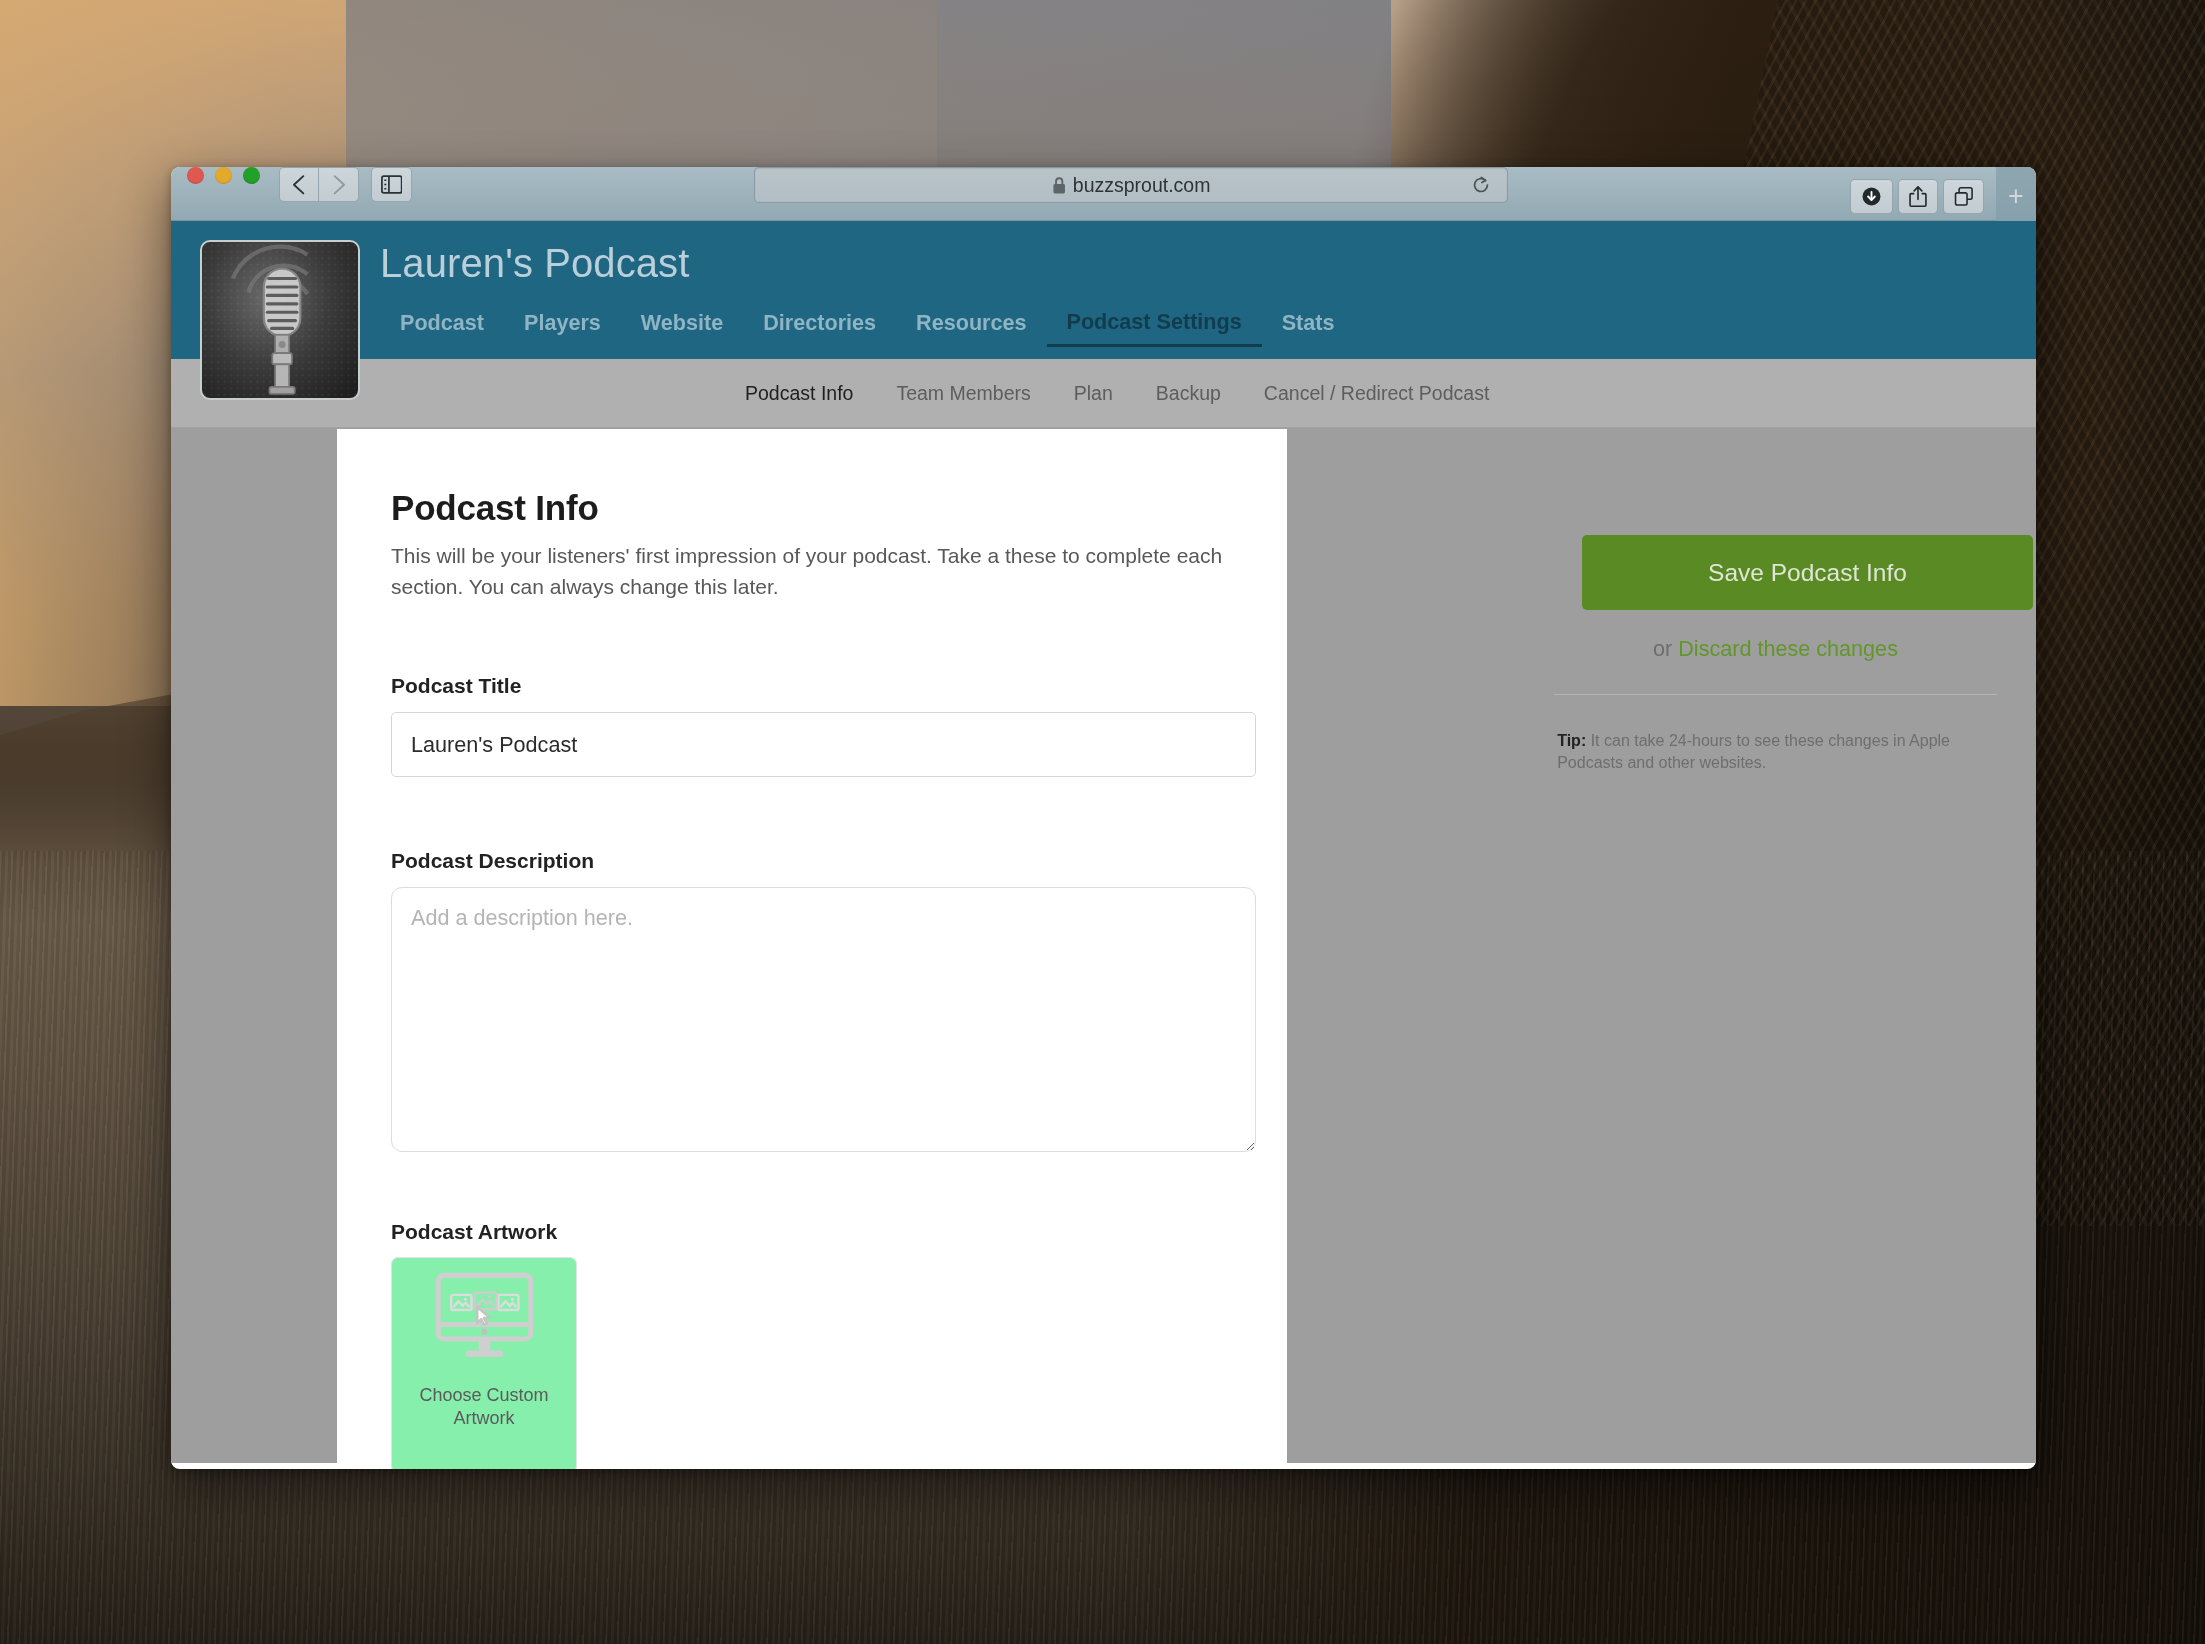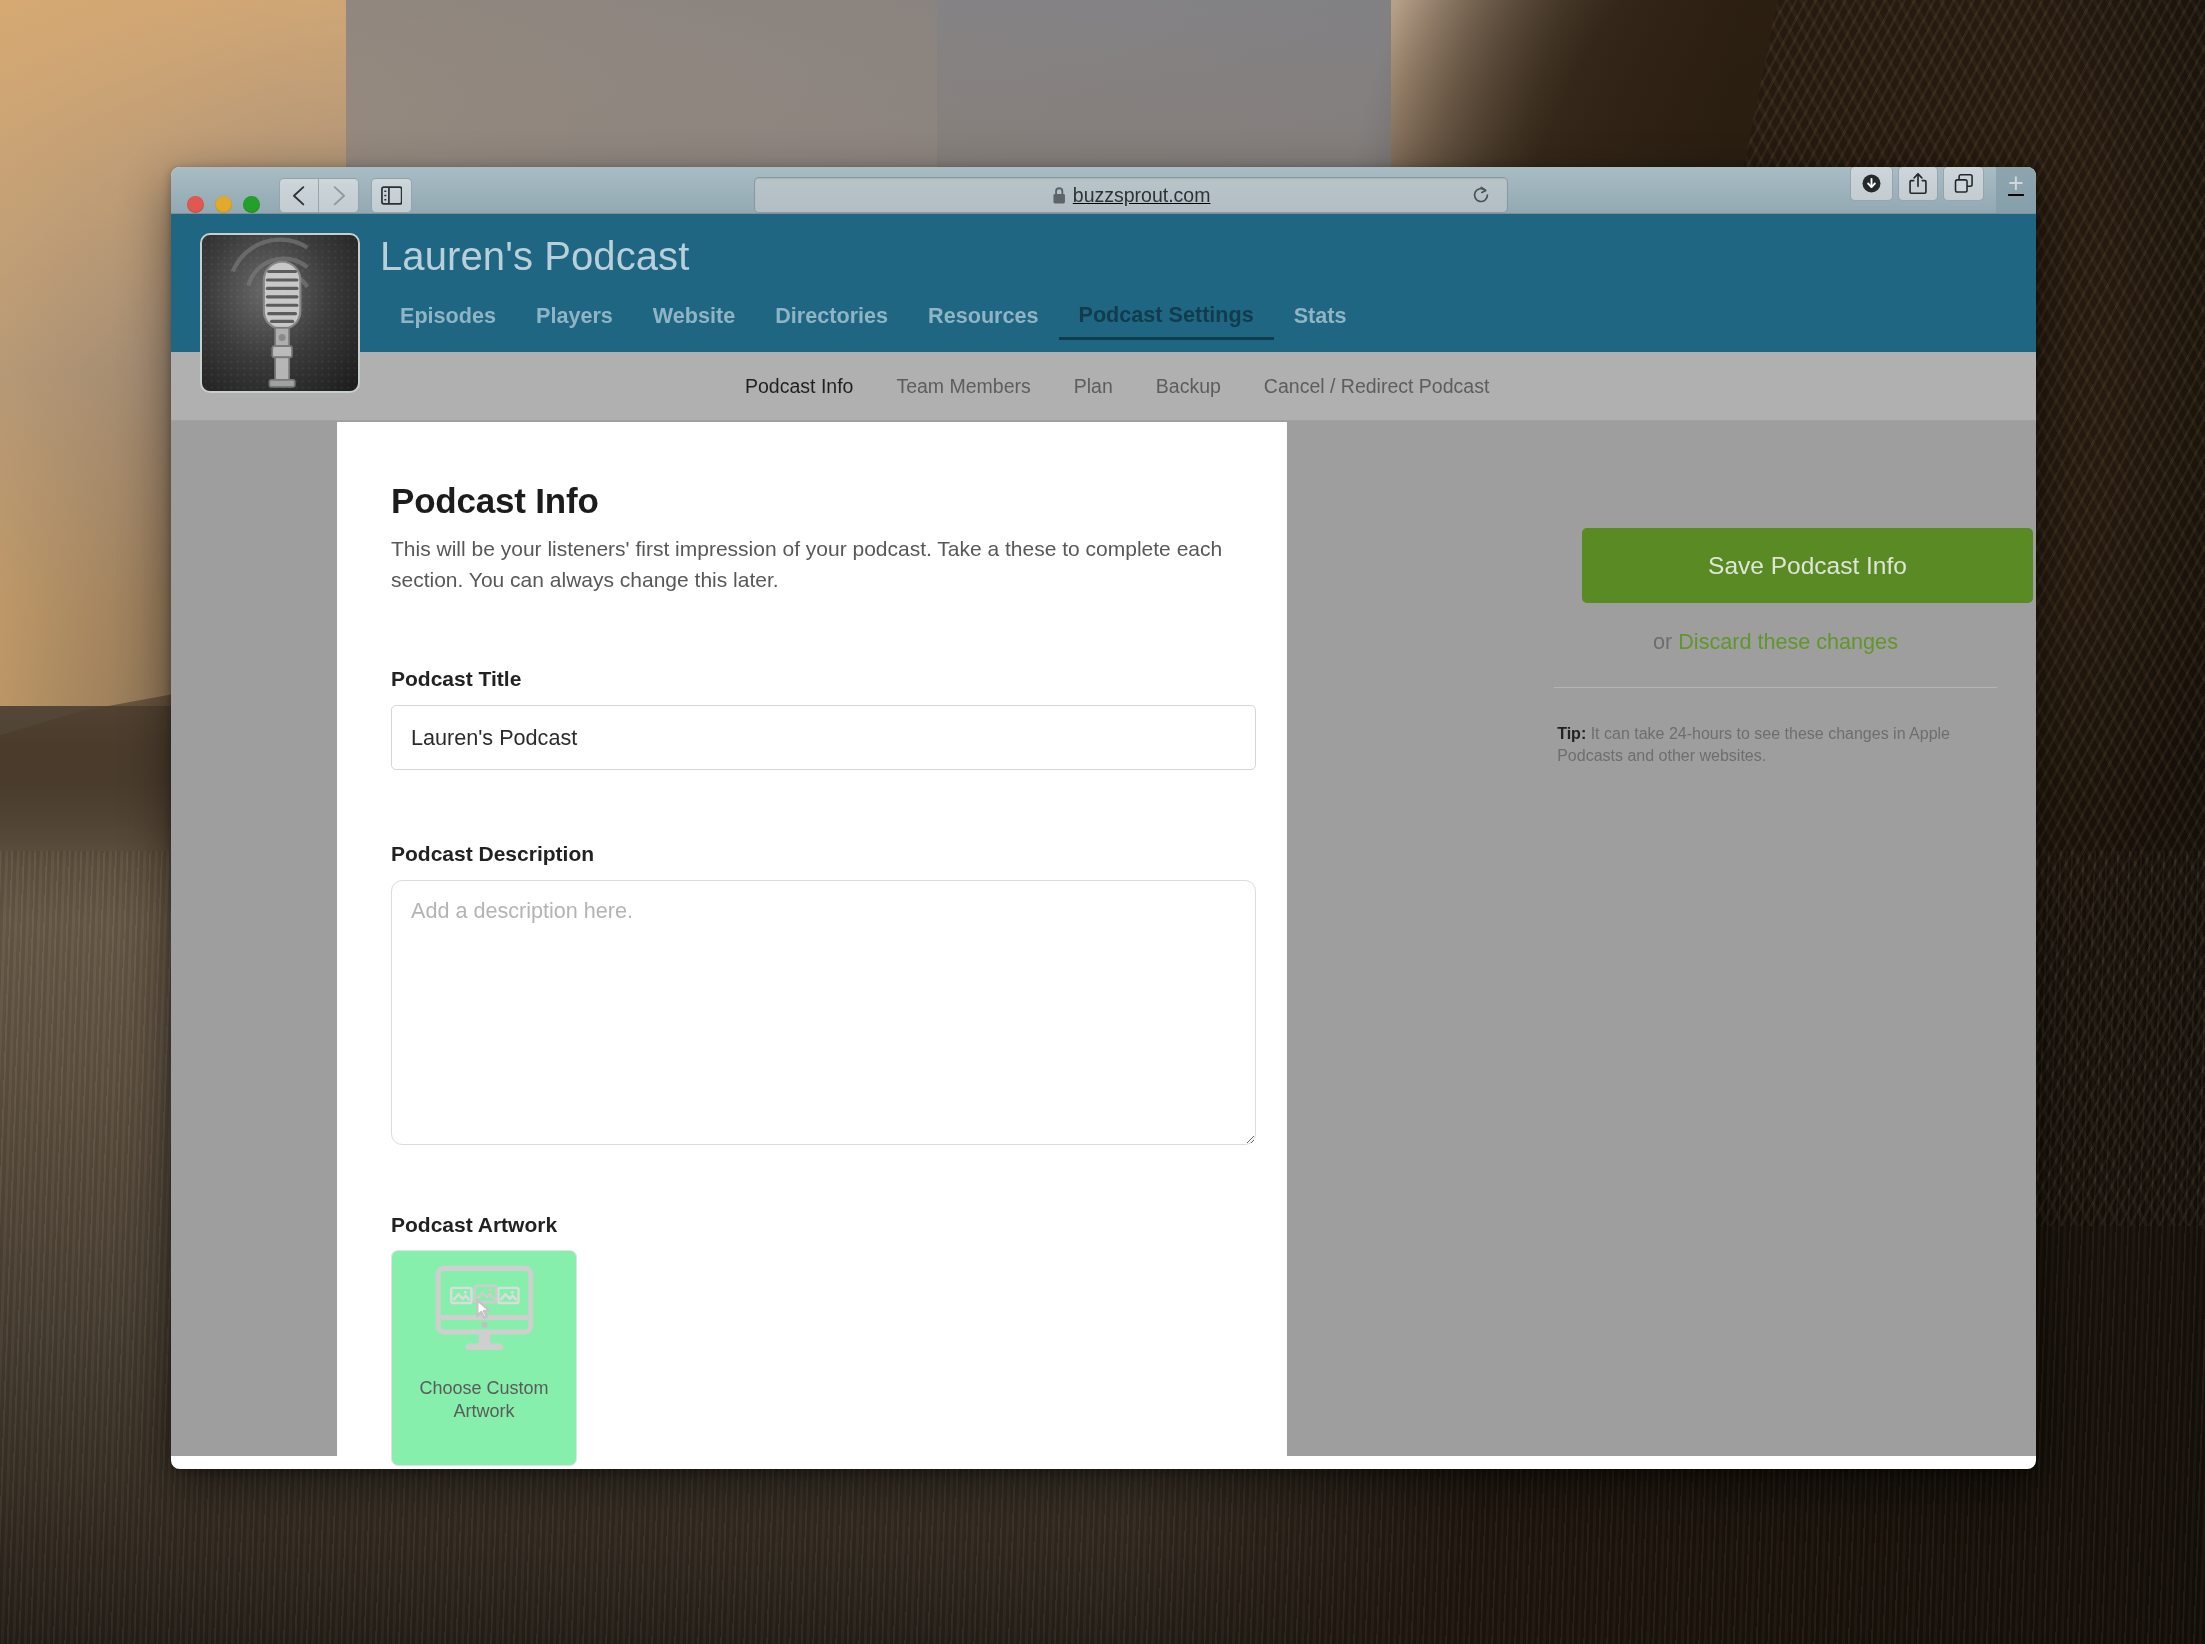"buzzsprout.com" #titlebar { align-items: flex-end -> flex-start; height: 47px -> 54px; text-decoration: underline -> none }
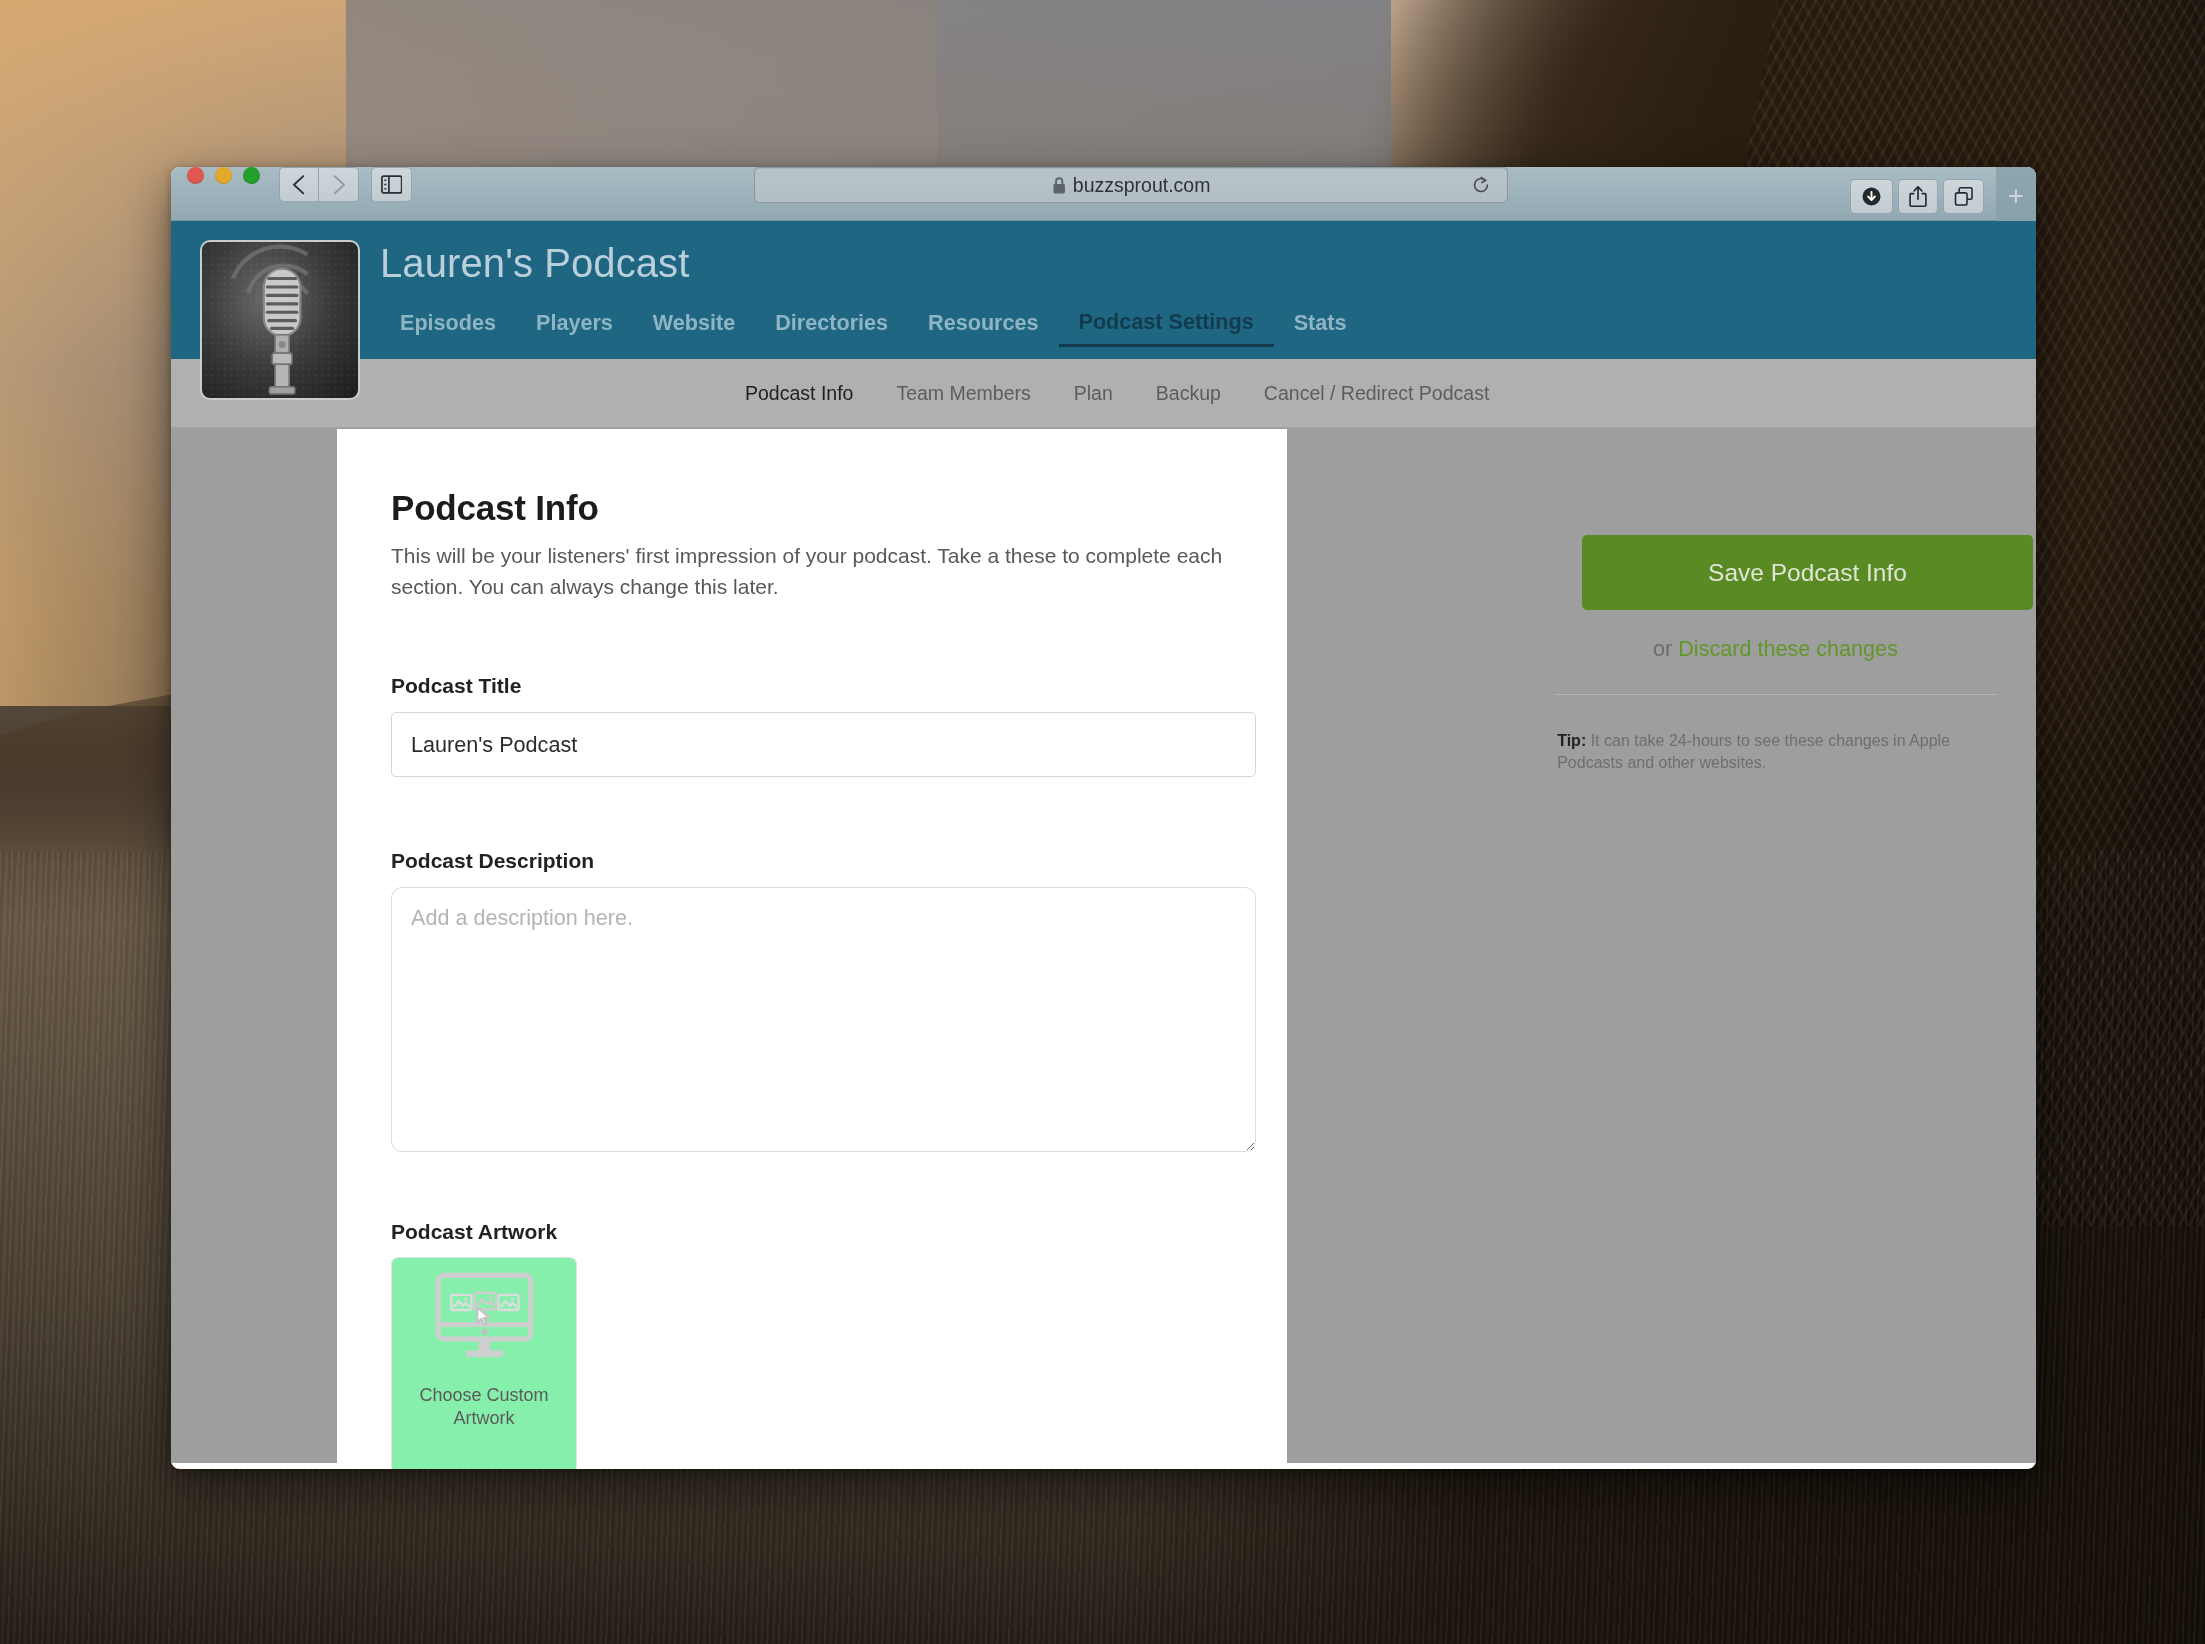"Episodes" div.nav-item { text: Episodes -> Podcast }
